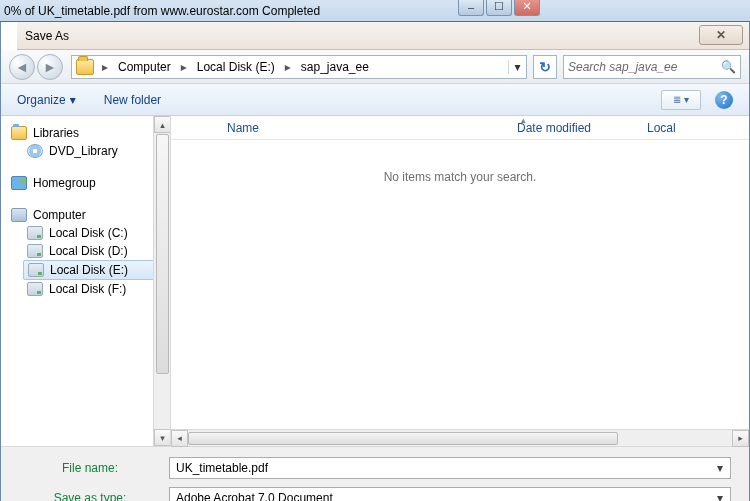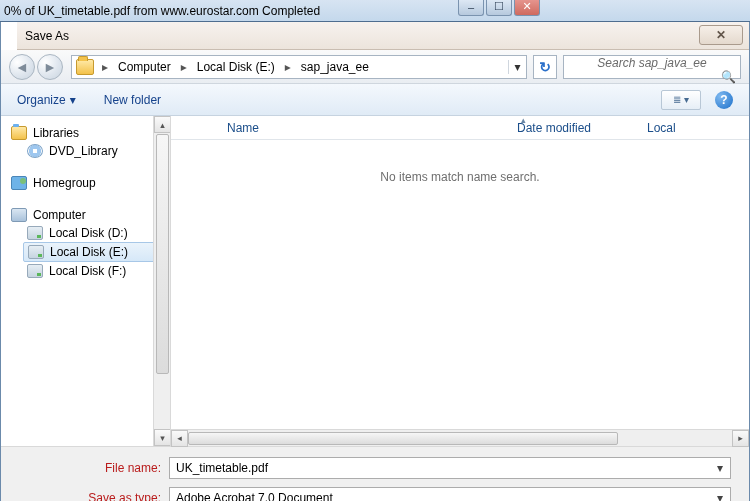"Search sap_java_ee" .searchbox { flex-direction: column -> none }
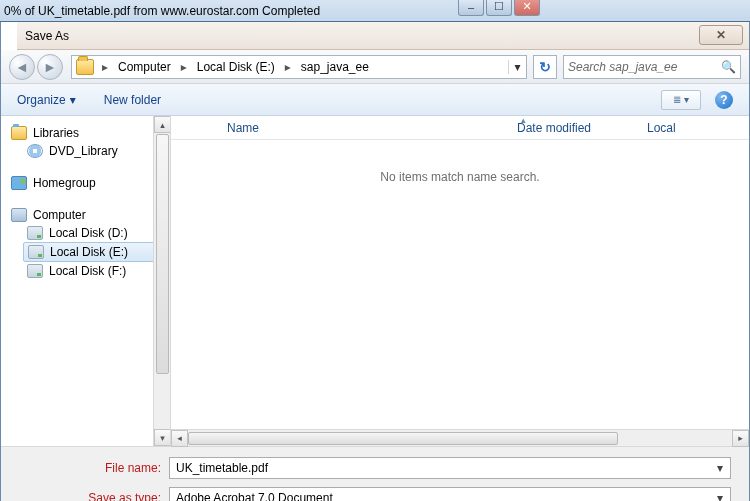"No items match name search." span { text: name -> your }
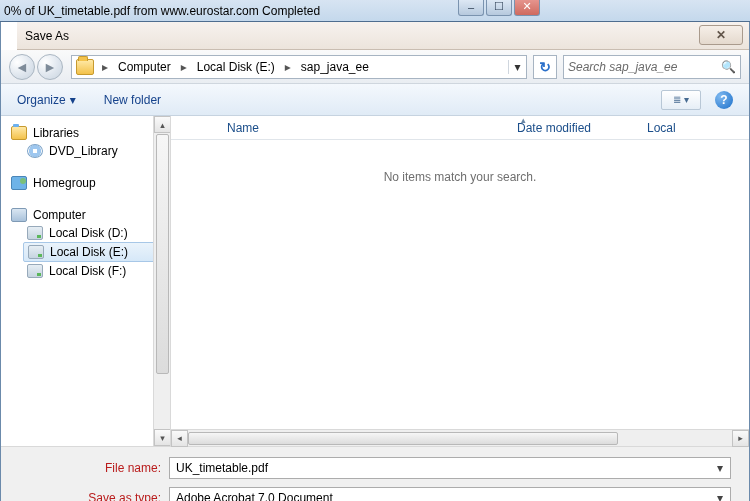"Local Disk (C:)" div.node { html: none -> <div> <span></span> <span>Local Disk (C:)</span> </div> }
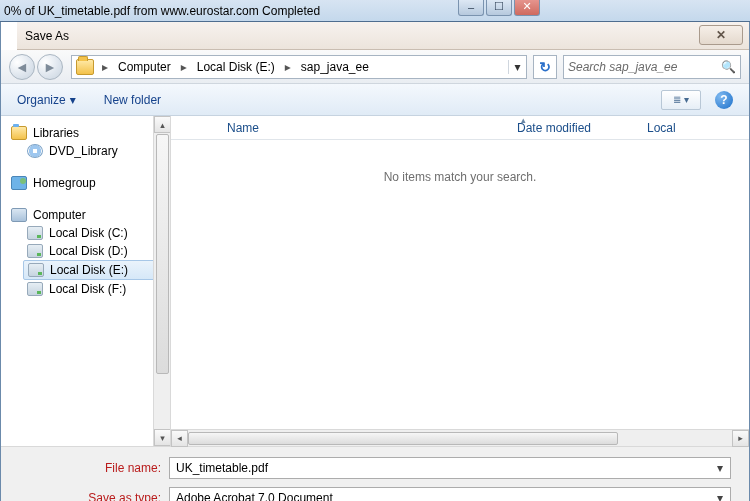"File name:" .flabel { color: #b91c1c -> #15803d; text-align: right -> center }
